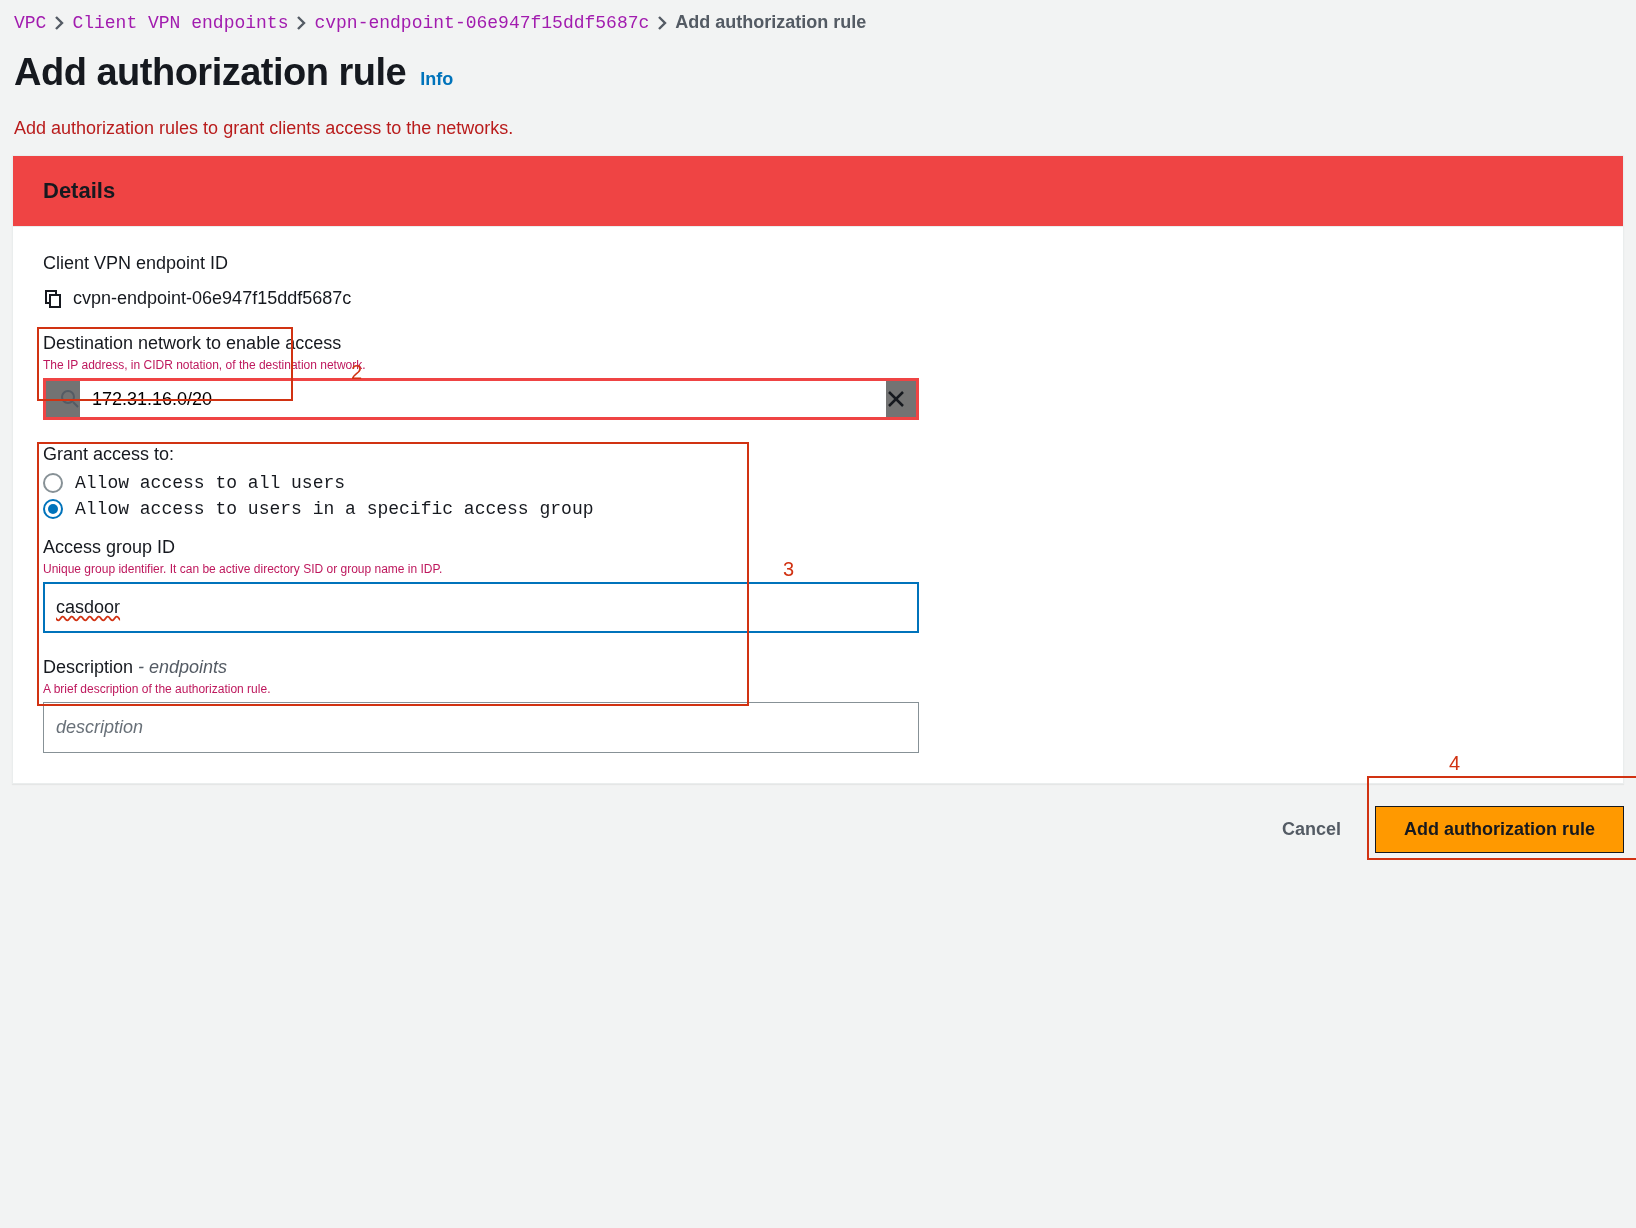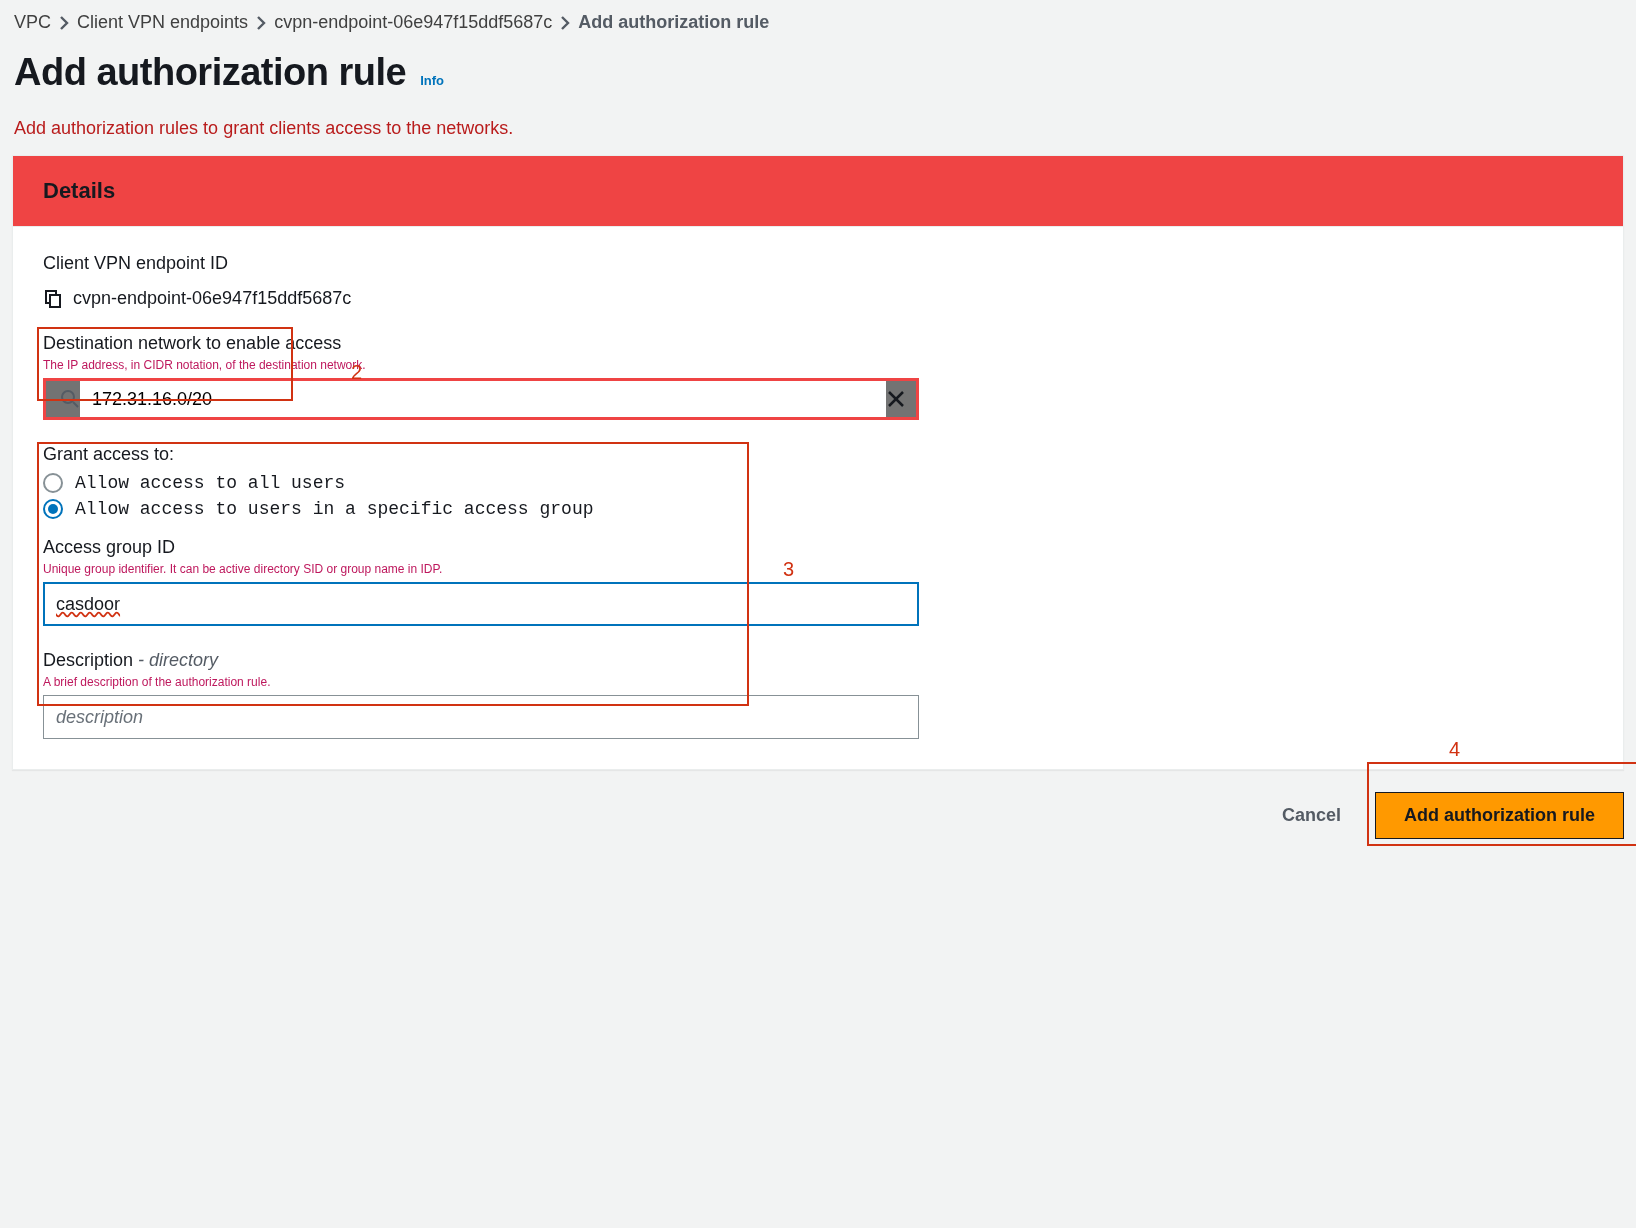"VPC" .breadcrumb-link { color: #404040 -> #a21caf; font-family: none -> Liberation Mono, monospace }
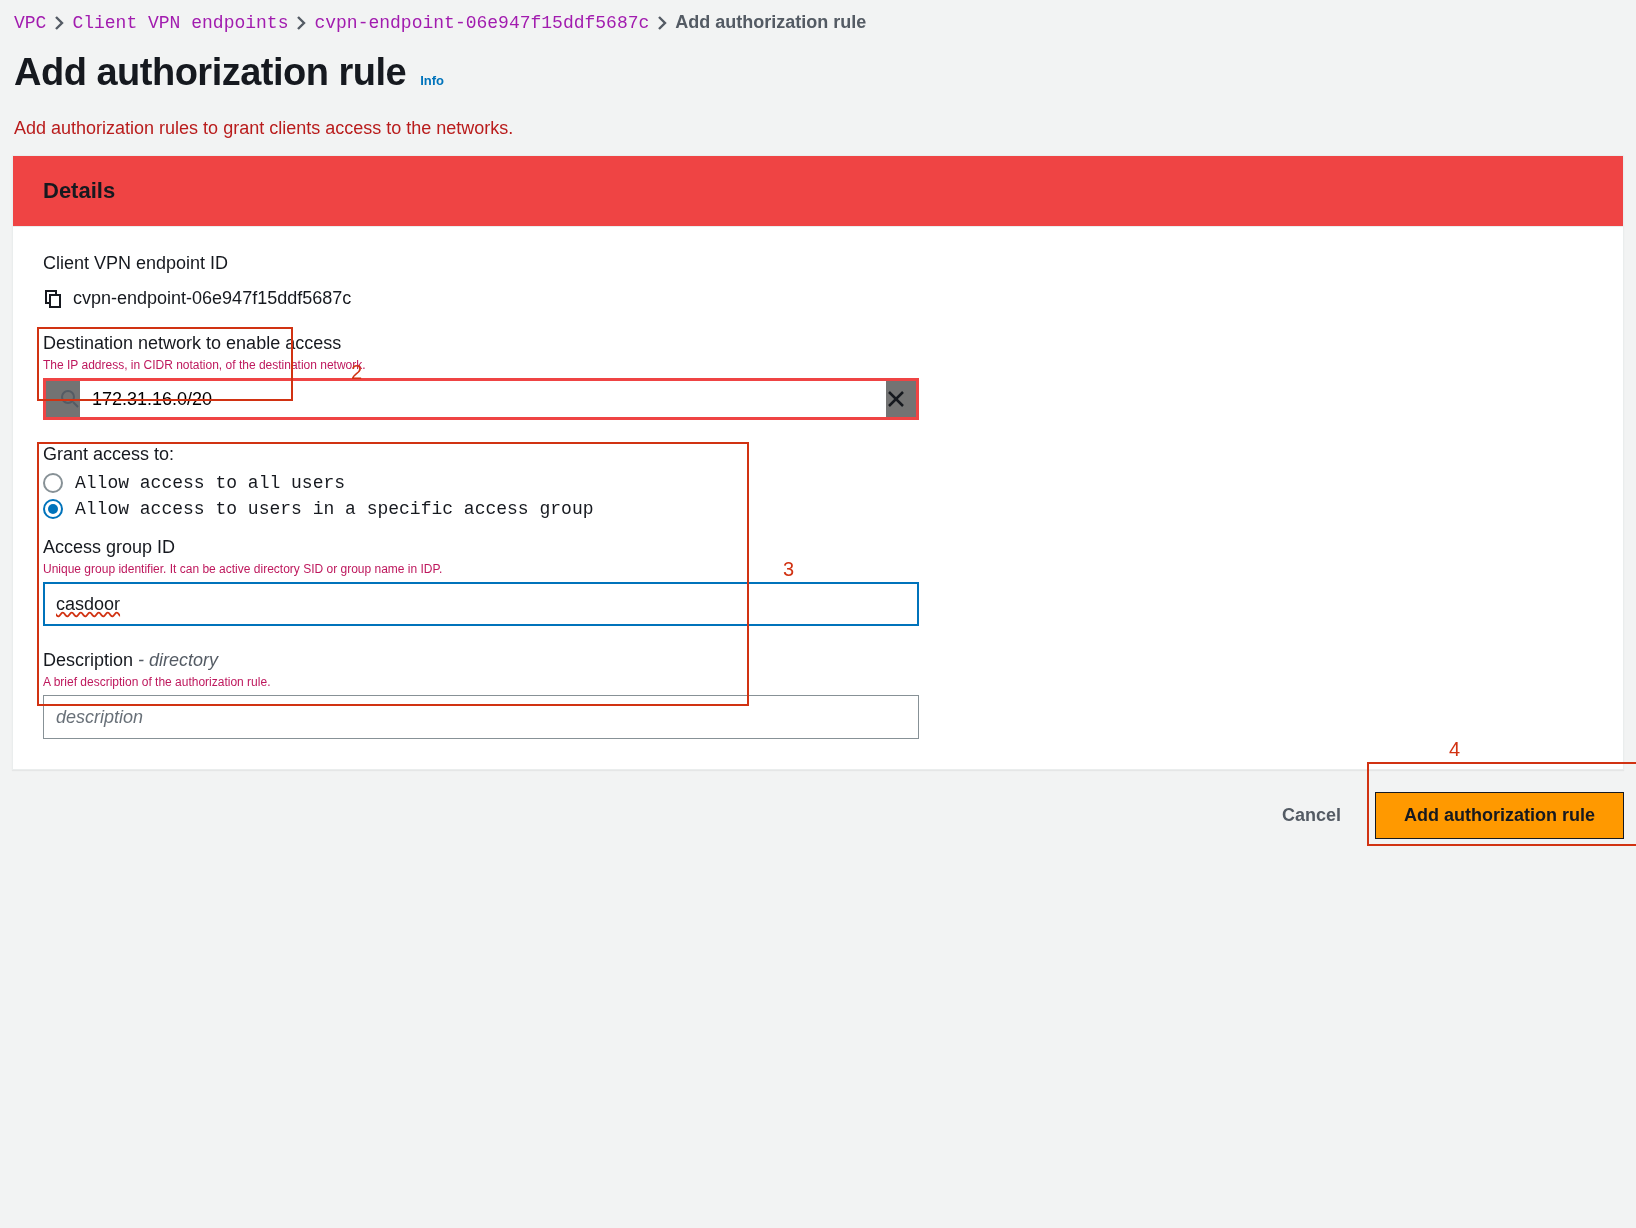"Info" .info-link { font-size: 13px -> 18px }
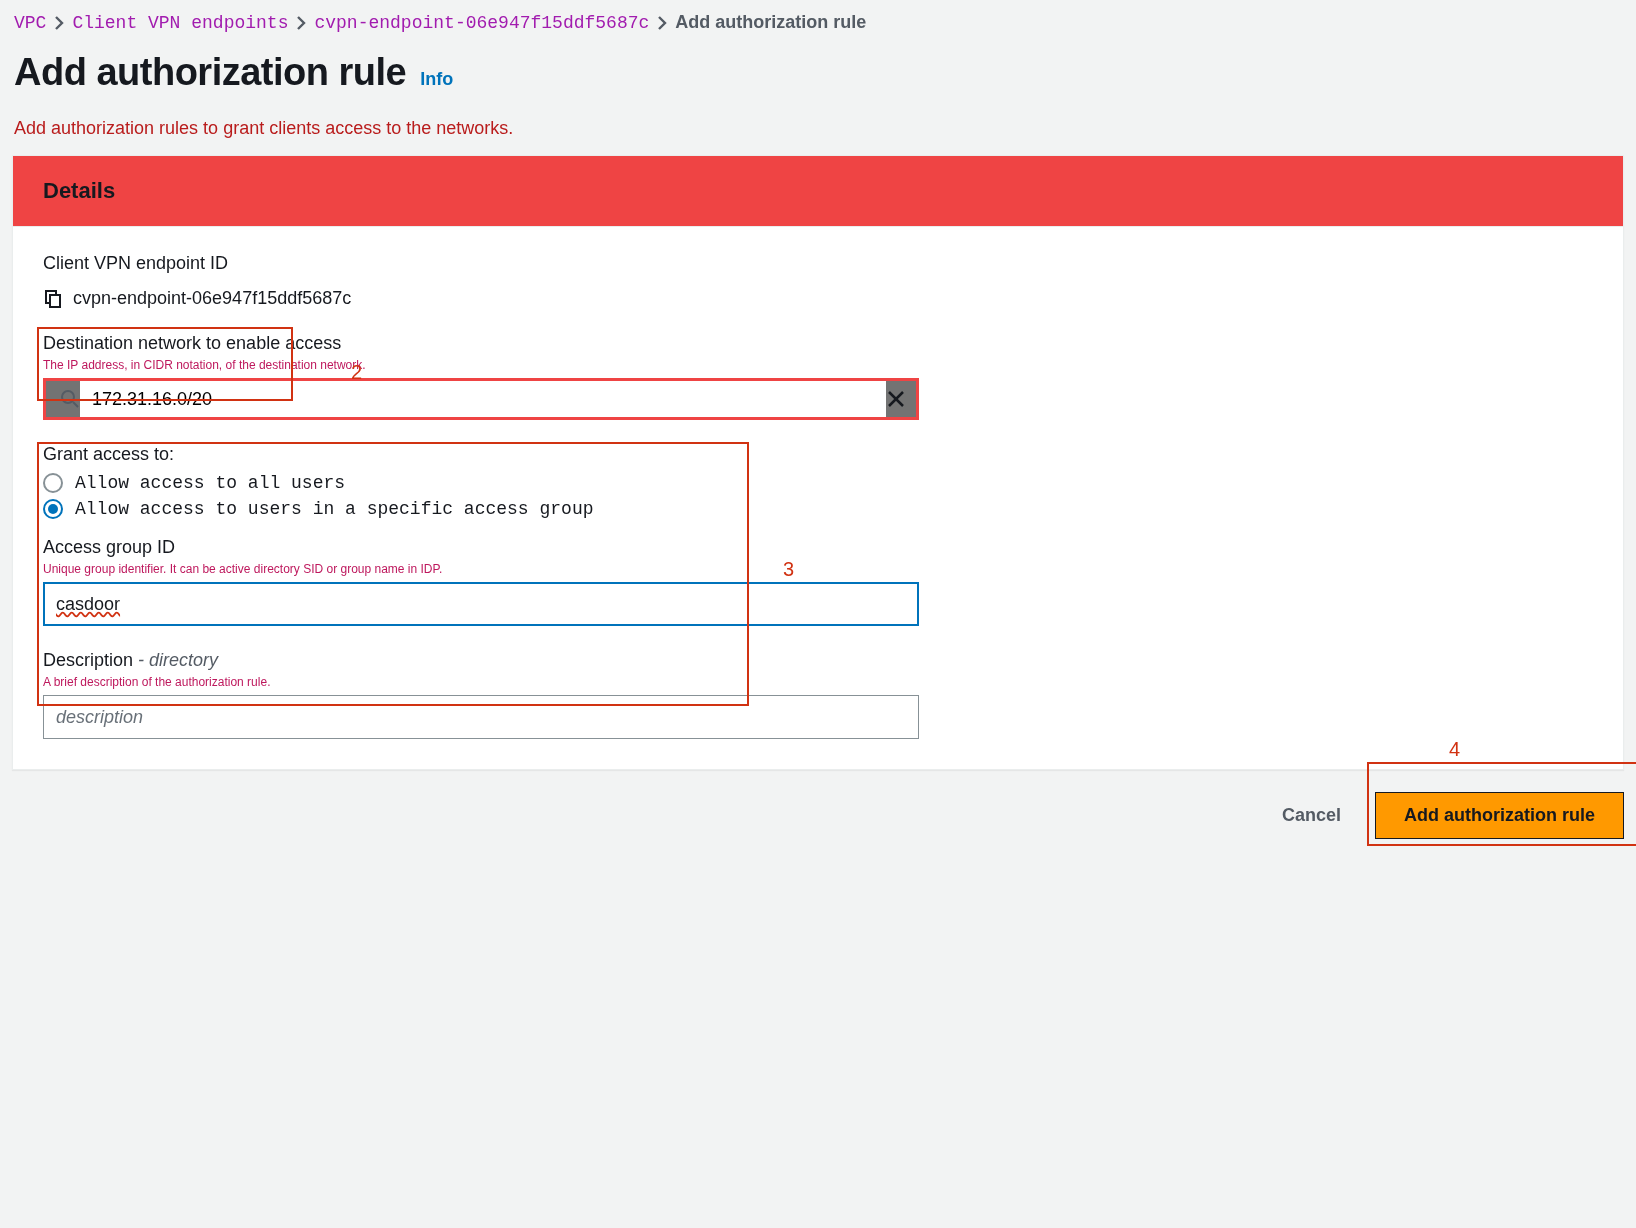"casdoor" .text-input { height: 44px -> 51px }
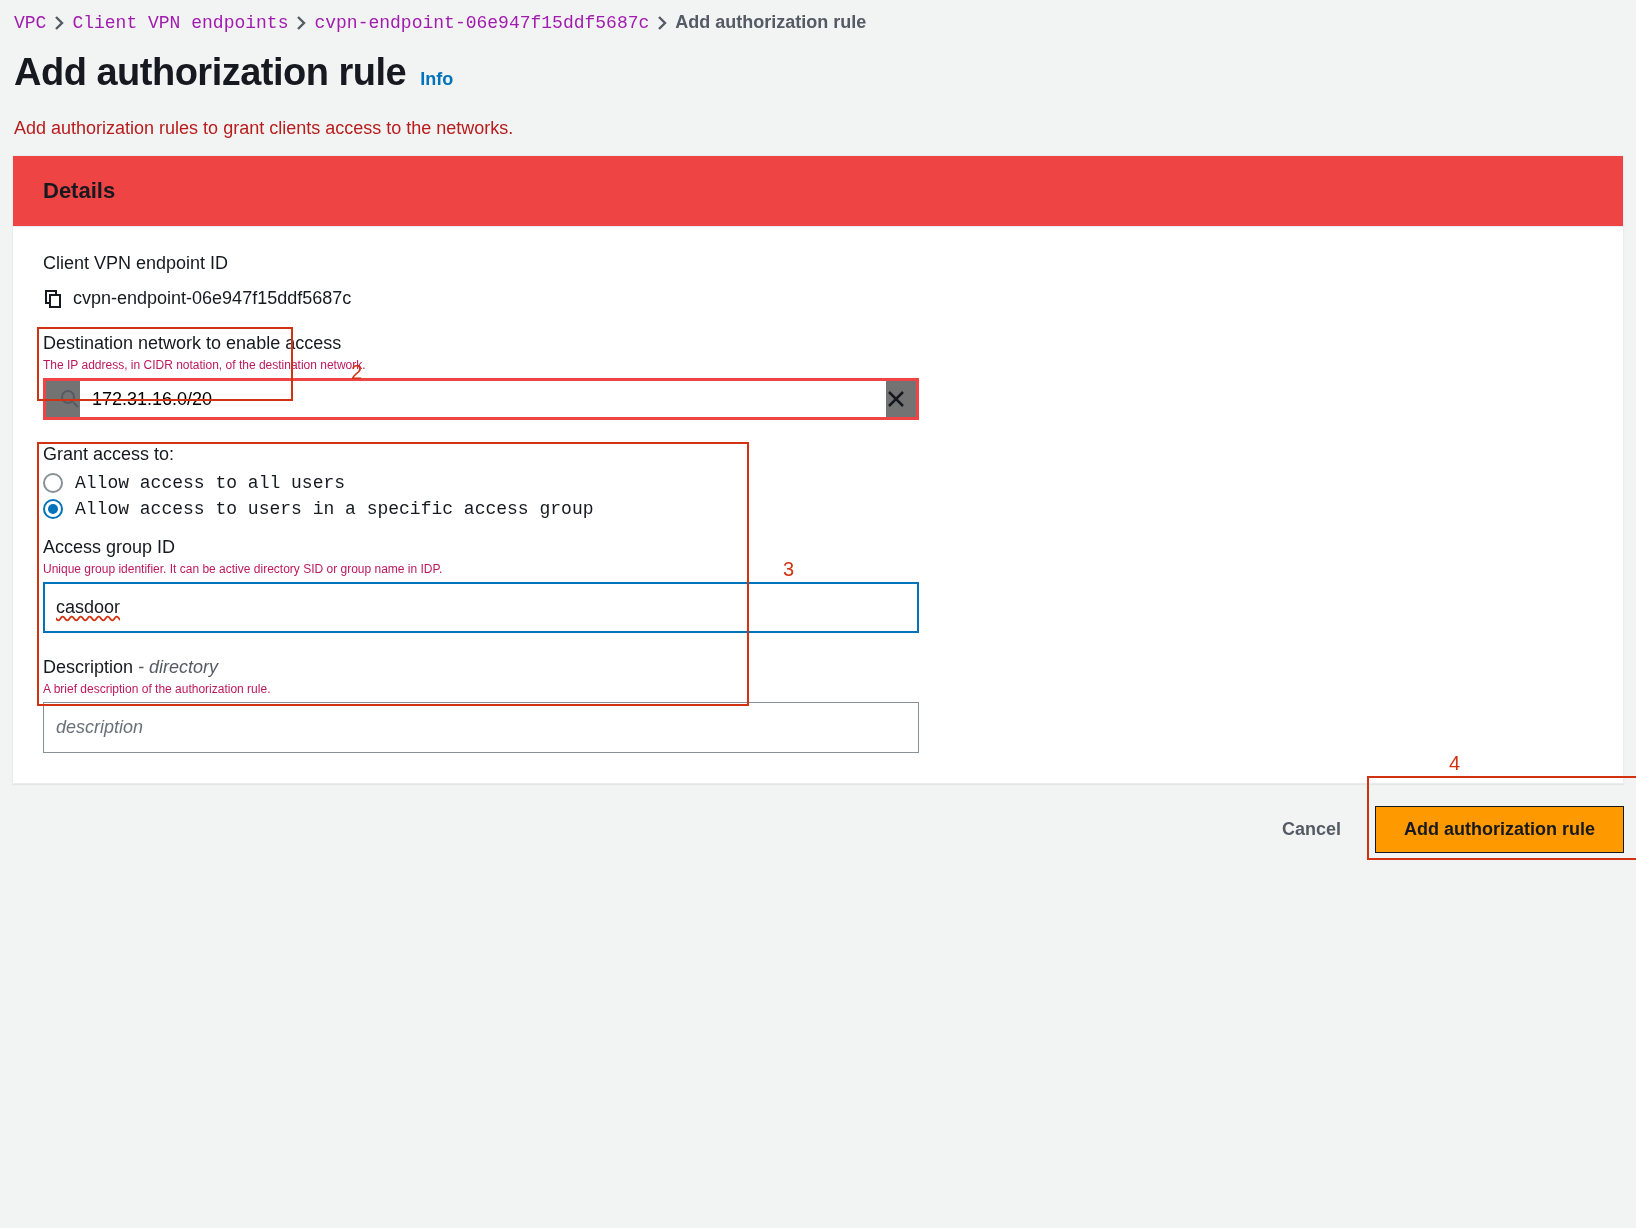"- directory" span.optional { text: directory -> endpoints }
